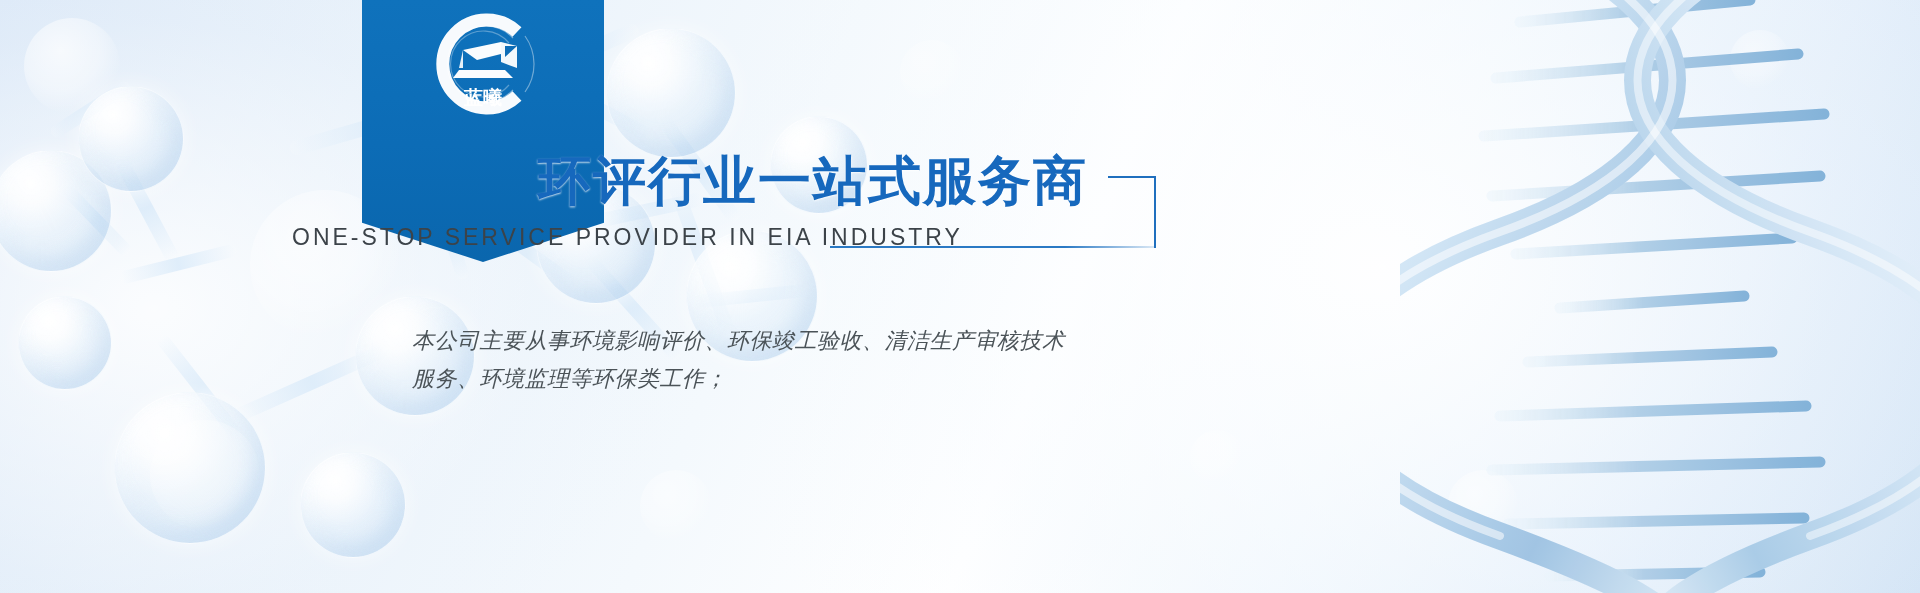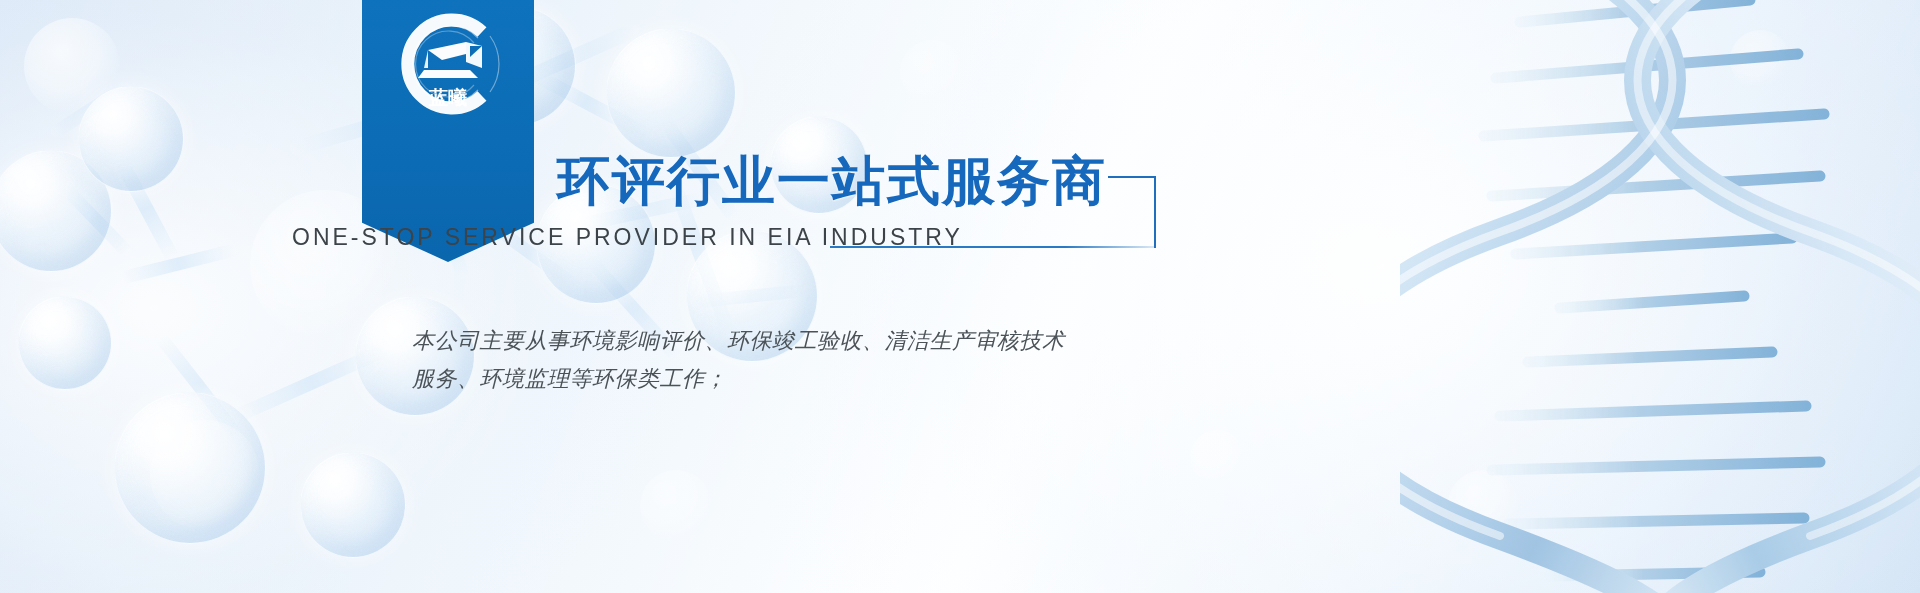"蓝曦" #badge { width: 172px -> 242px }
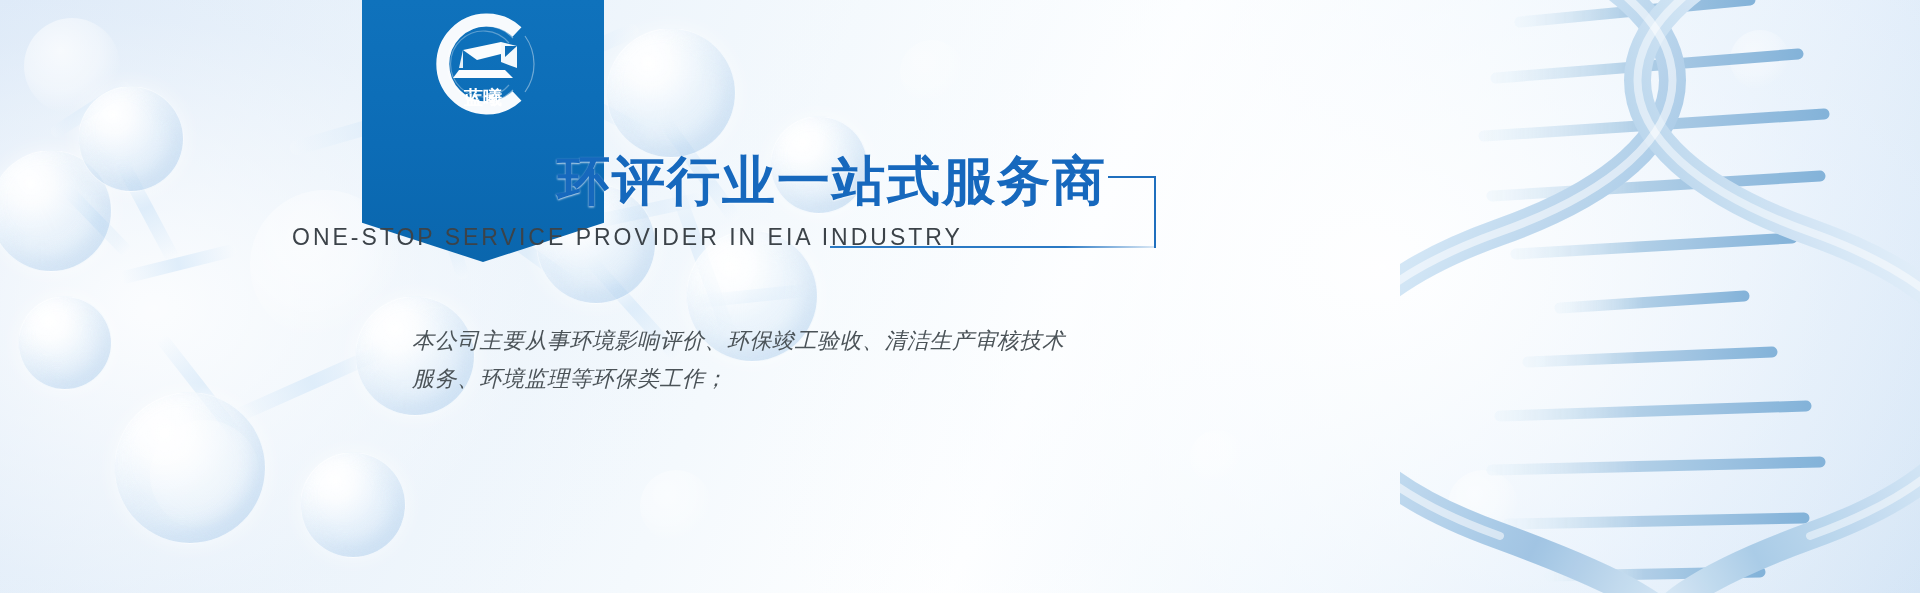"环评行业一站式服务商" #headline { margin-left: 19px -> none }
